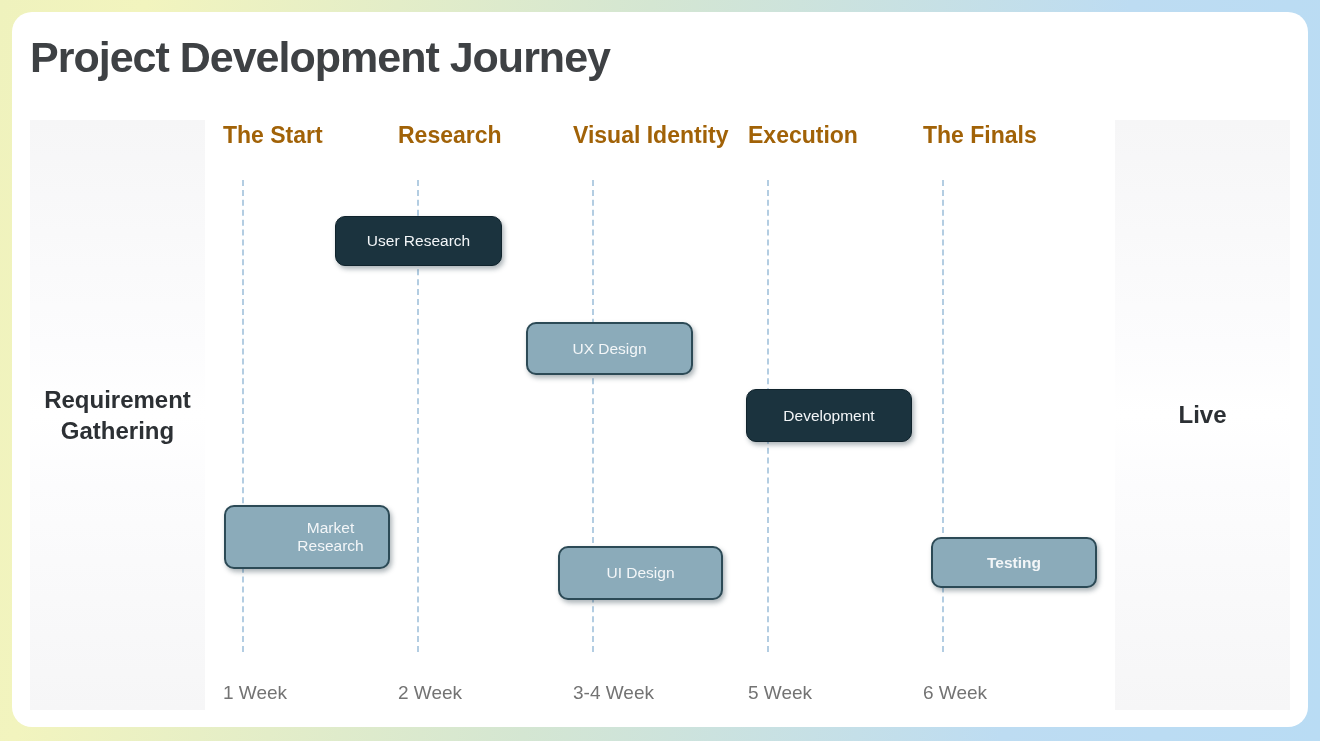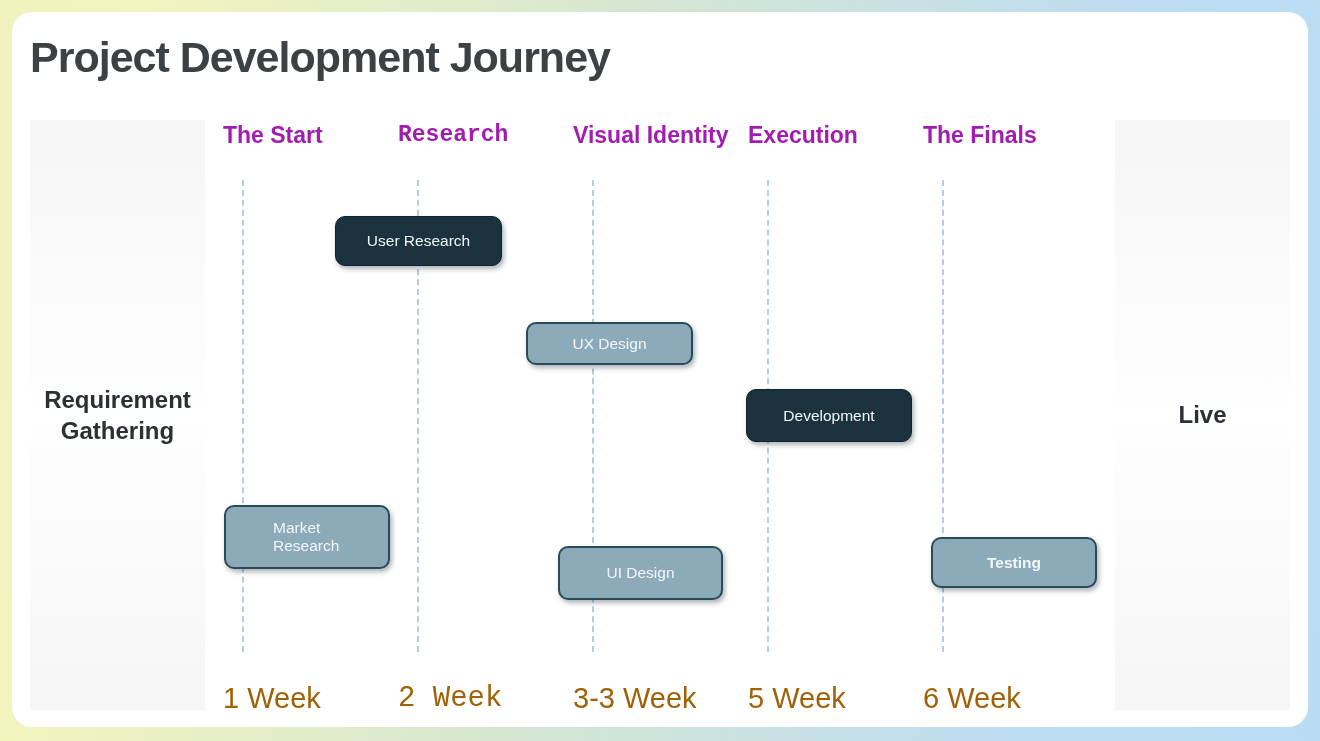"The Start" .phase-header { color: #a21caf -> #a16207 }
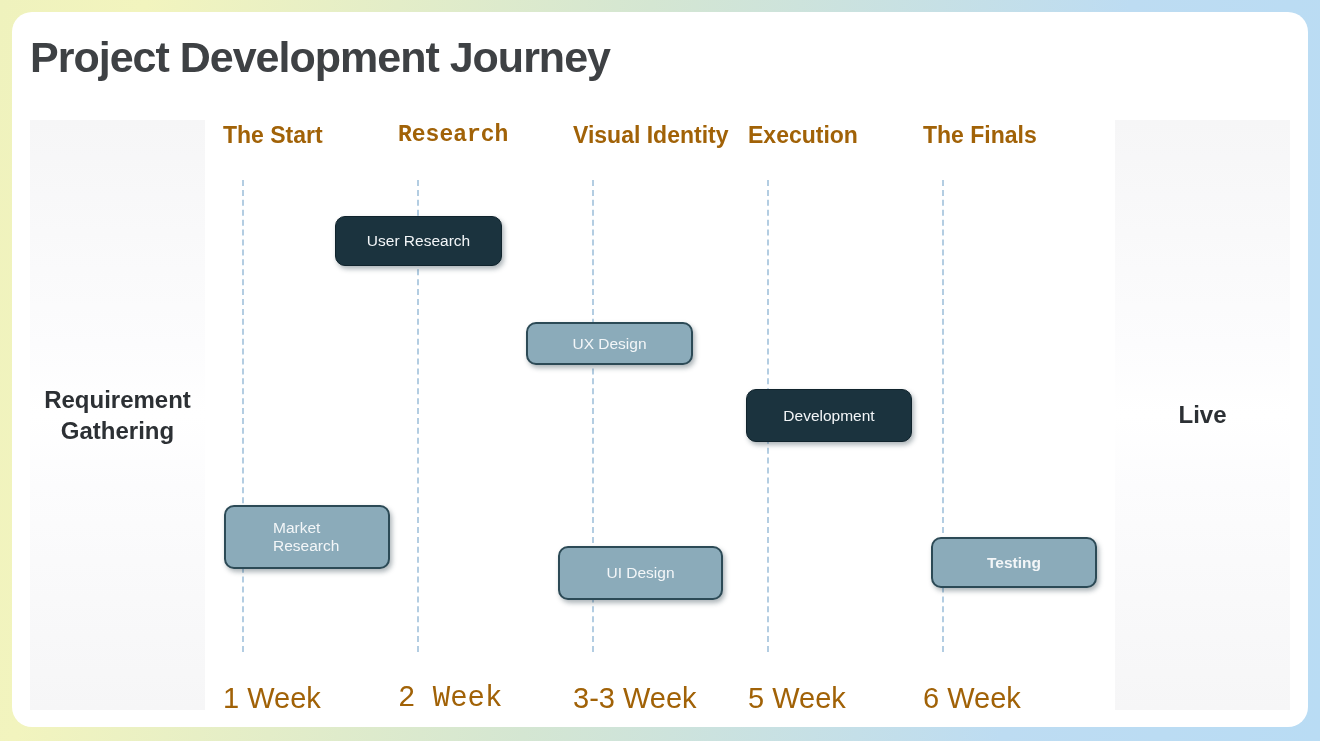"Research" .col-1 { font-family: Liberation Mono, monospace -> none }
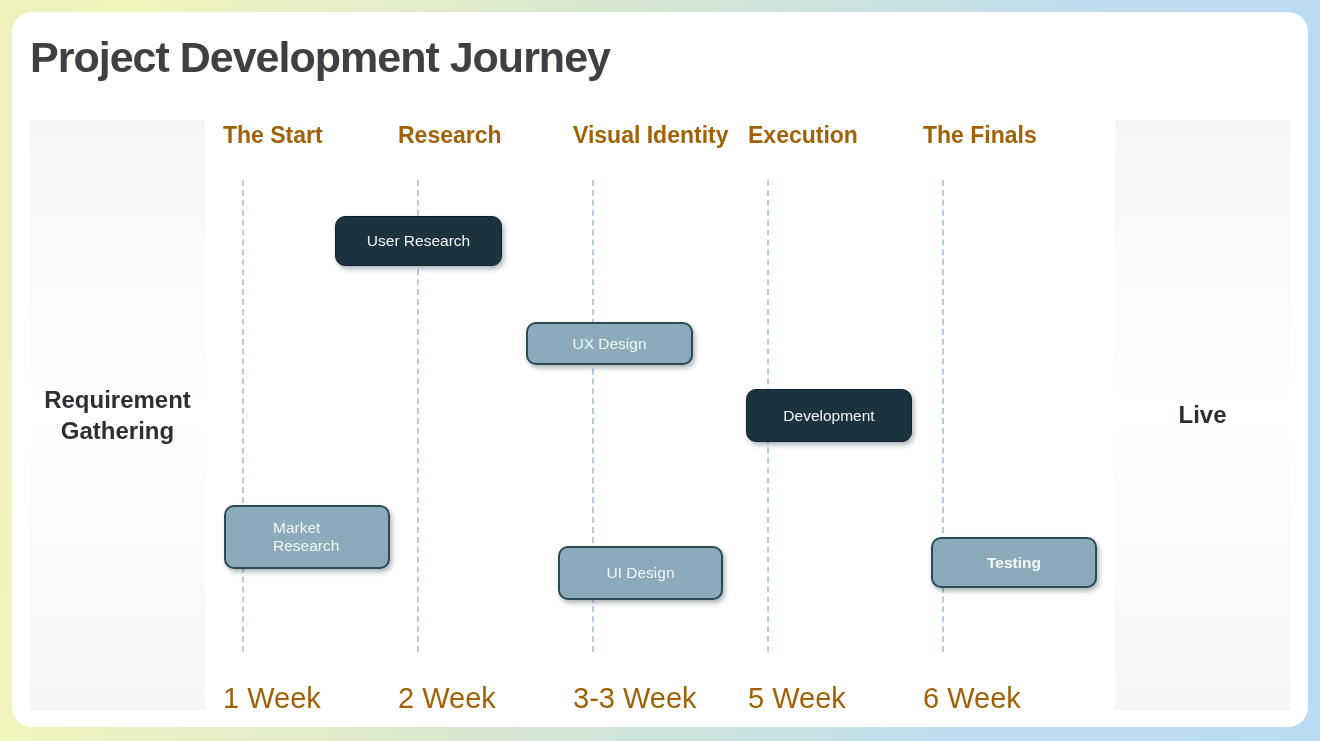"User Research" .task { text-align: none -> center }
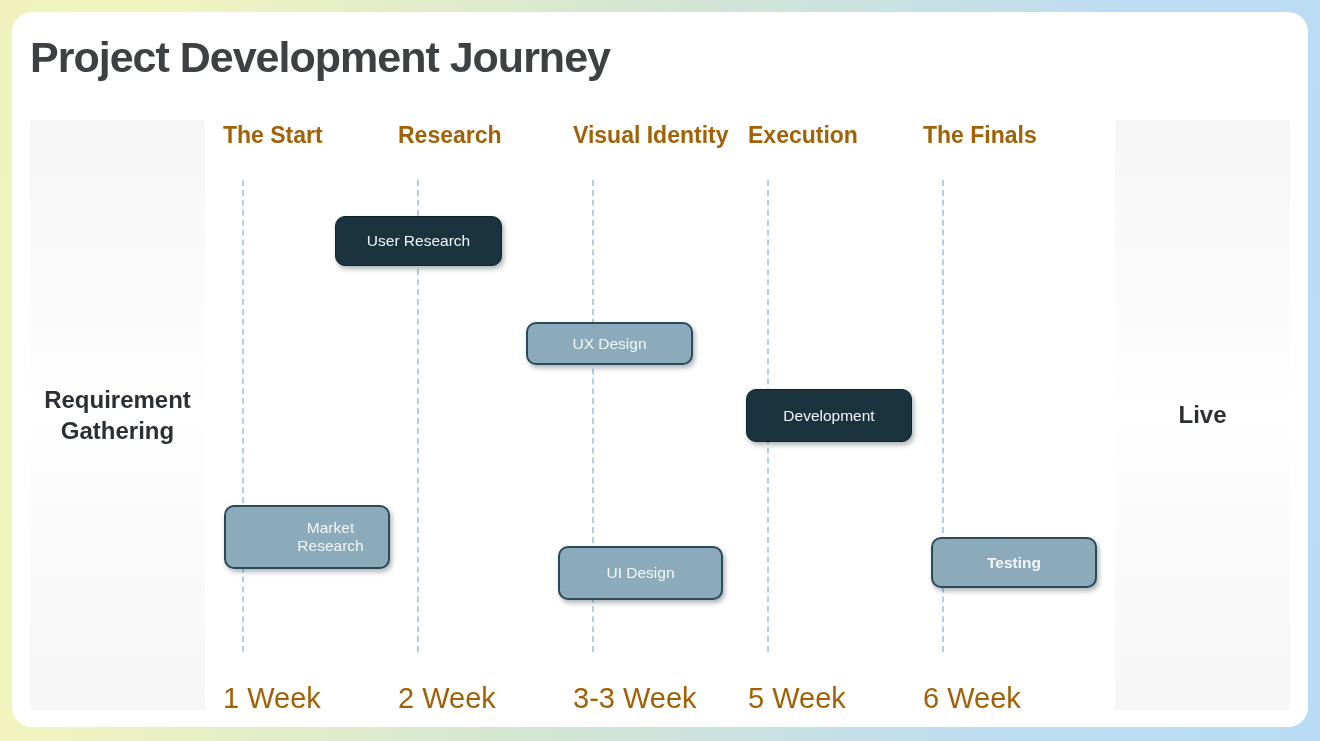"UX Design" .t1 { height: 43px -> 53px }
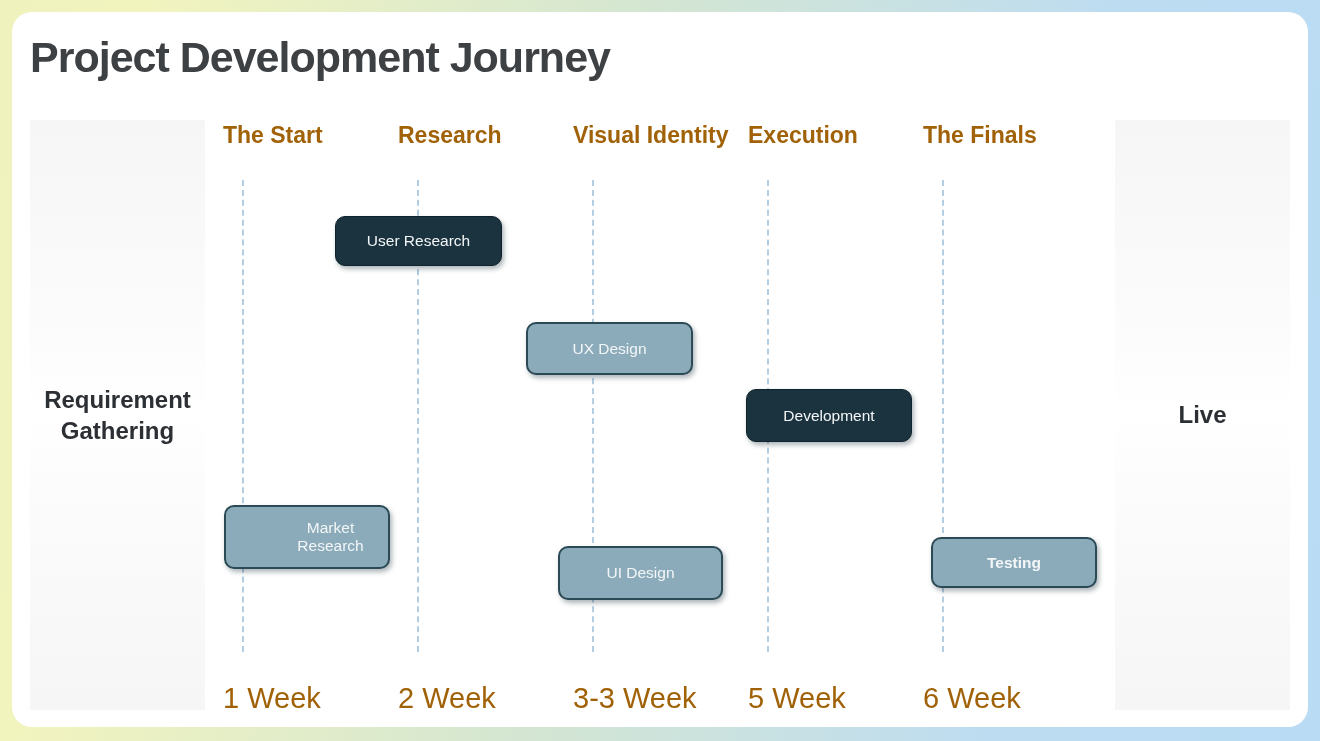"1 Week" .week-label { color: #a16207 -> #737373; font-size: 29px -> 19px }
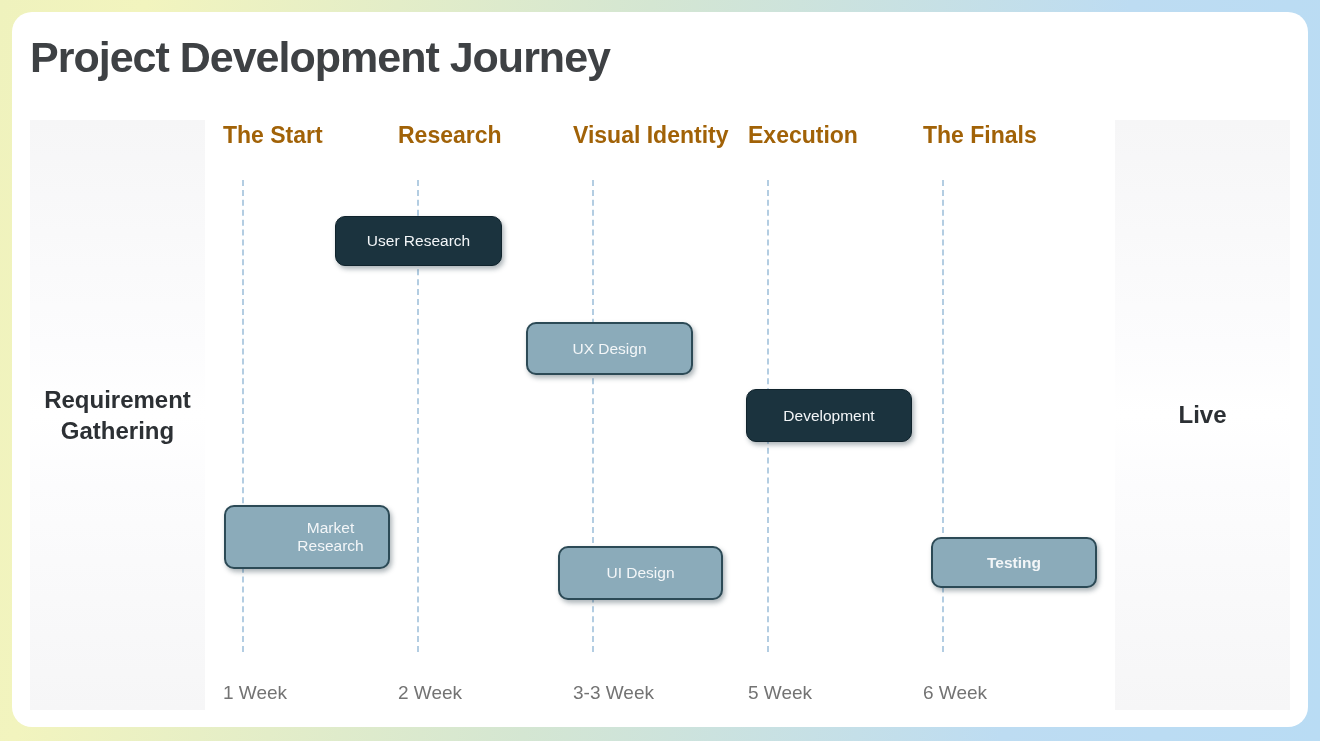"3-3 Week" div.week-label { text: 3-3 -> 3-4 }
